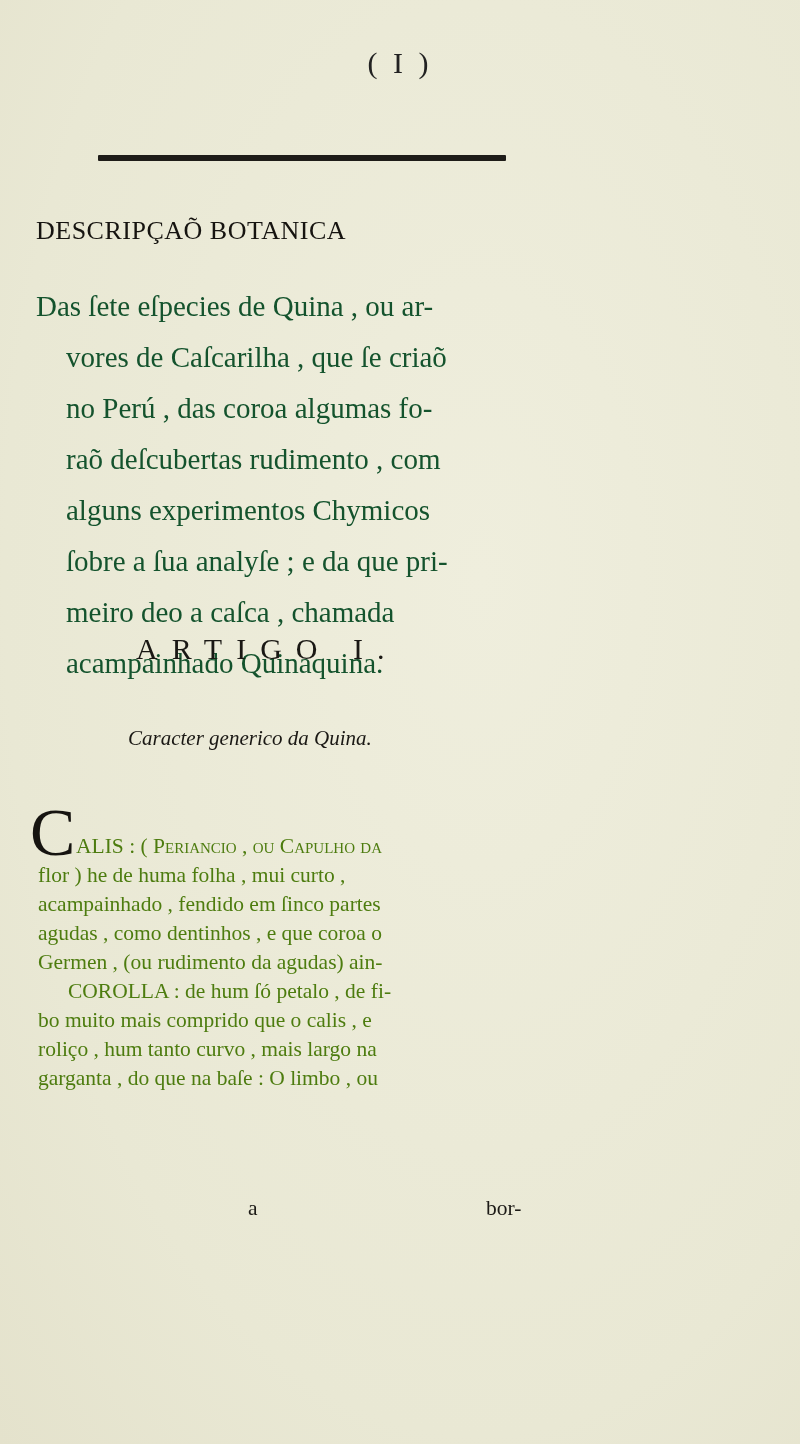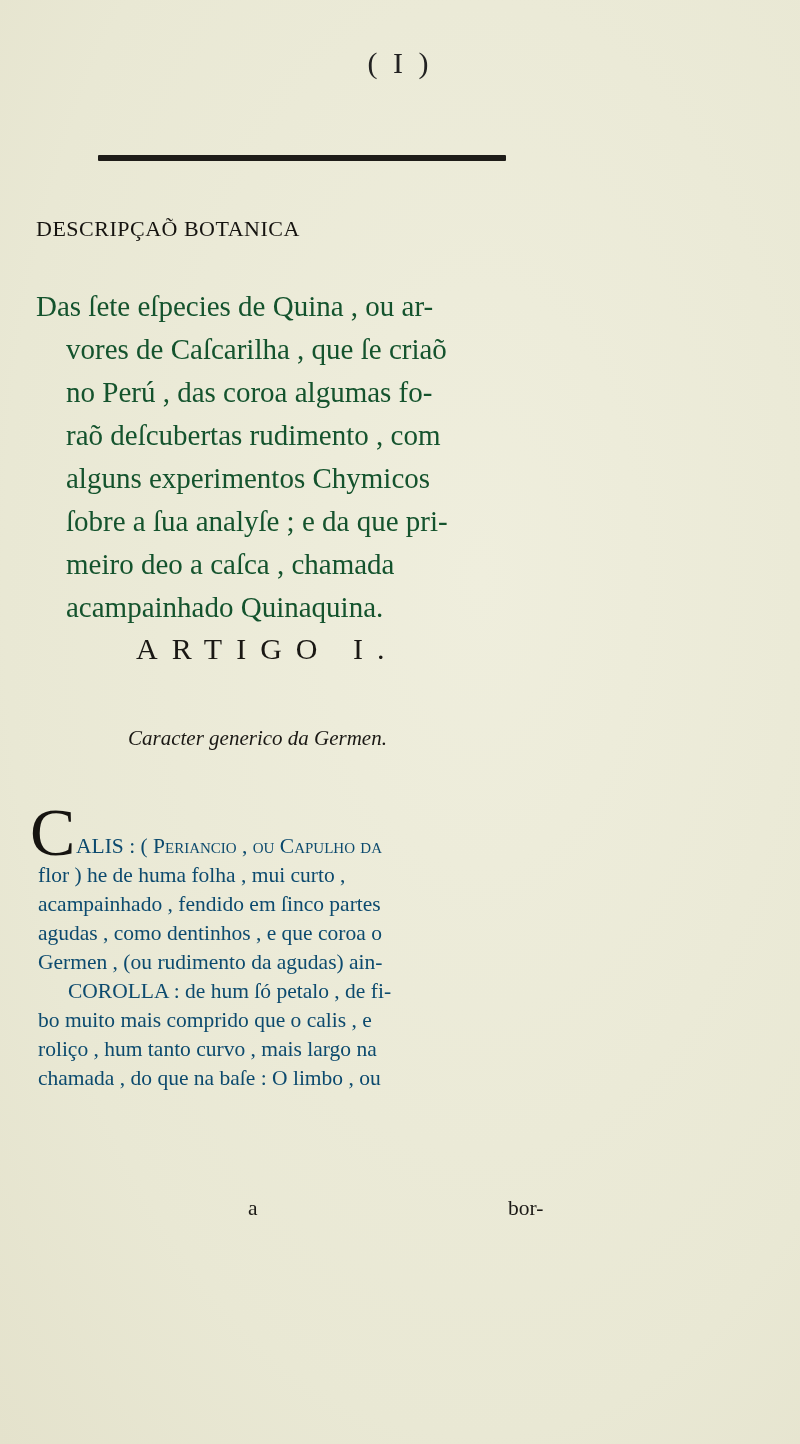"DESCRIPÇAÕ BOTANICA" .title { font-size: 22px -> 26px }
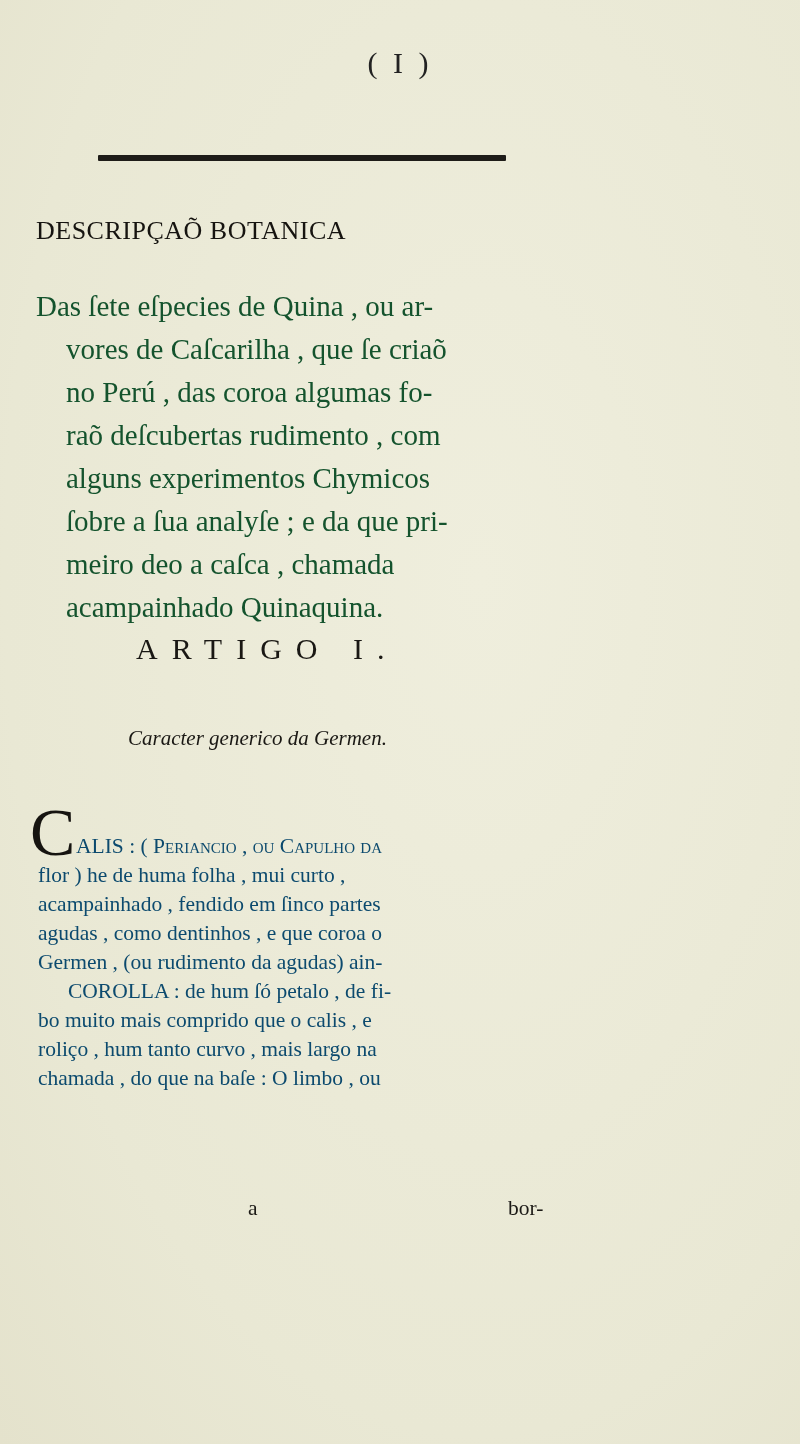"vores de Caſcarilha , que" .intro .ln.ind { margin-top: none -> 8px }
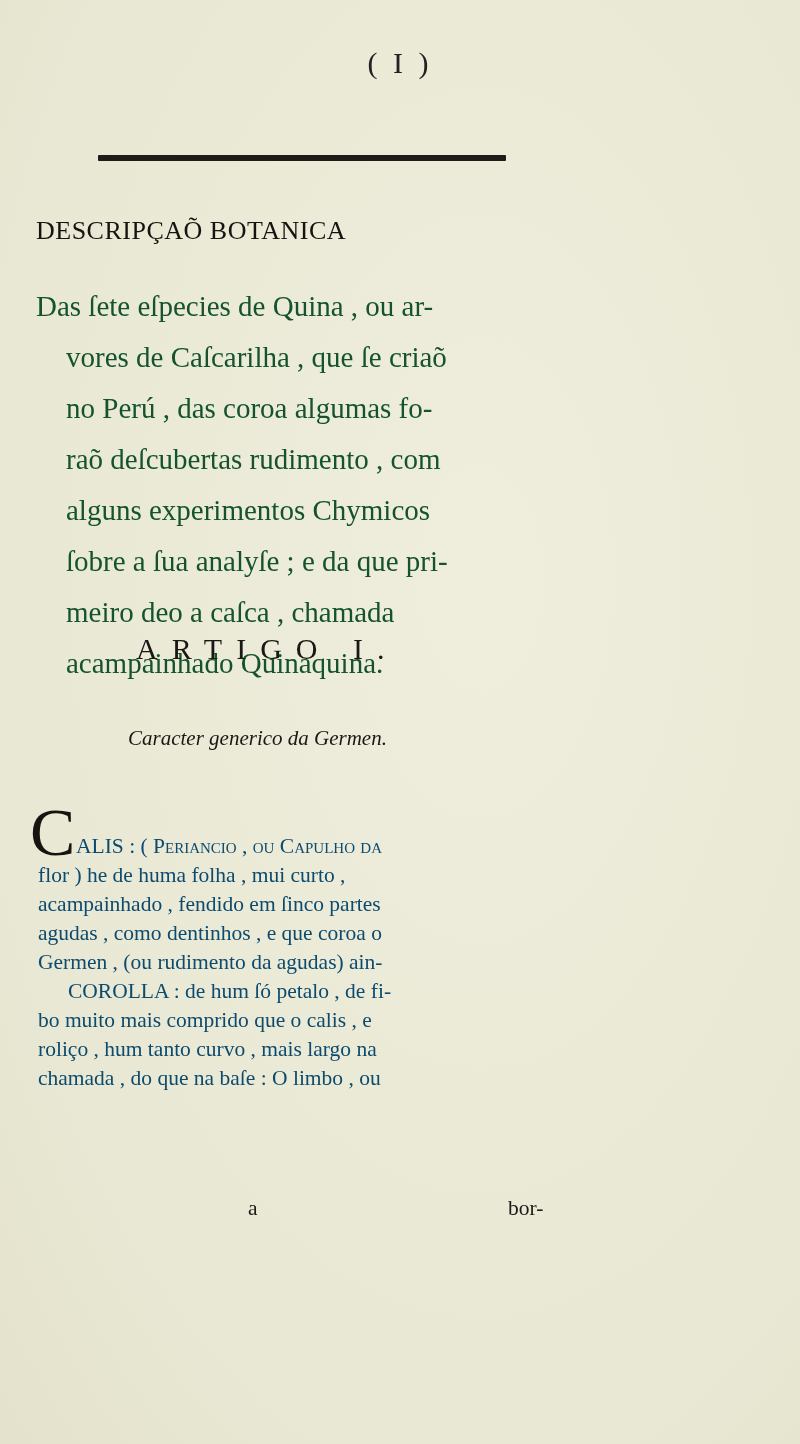"Caracter generico da Germen." div.subhead { text: Germen -> Quina }
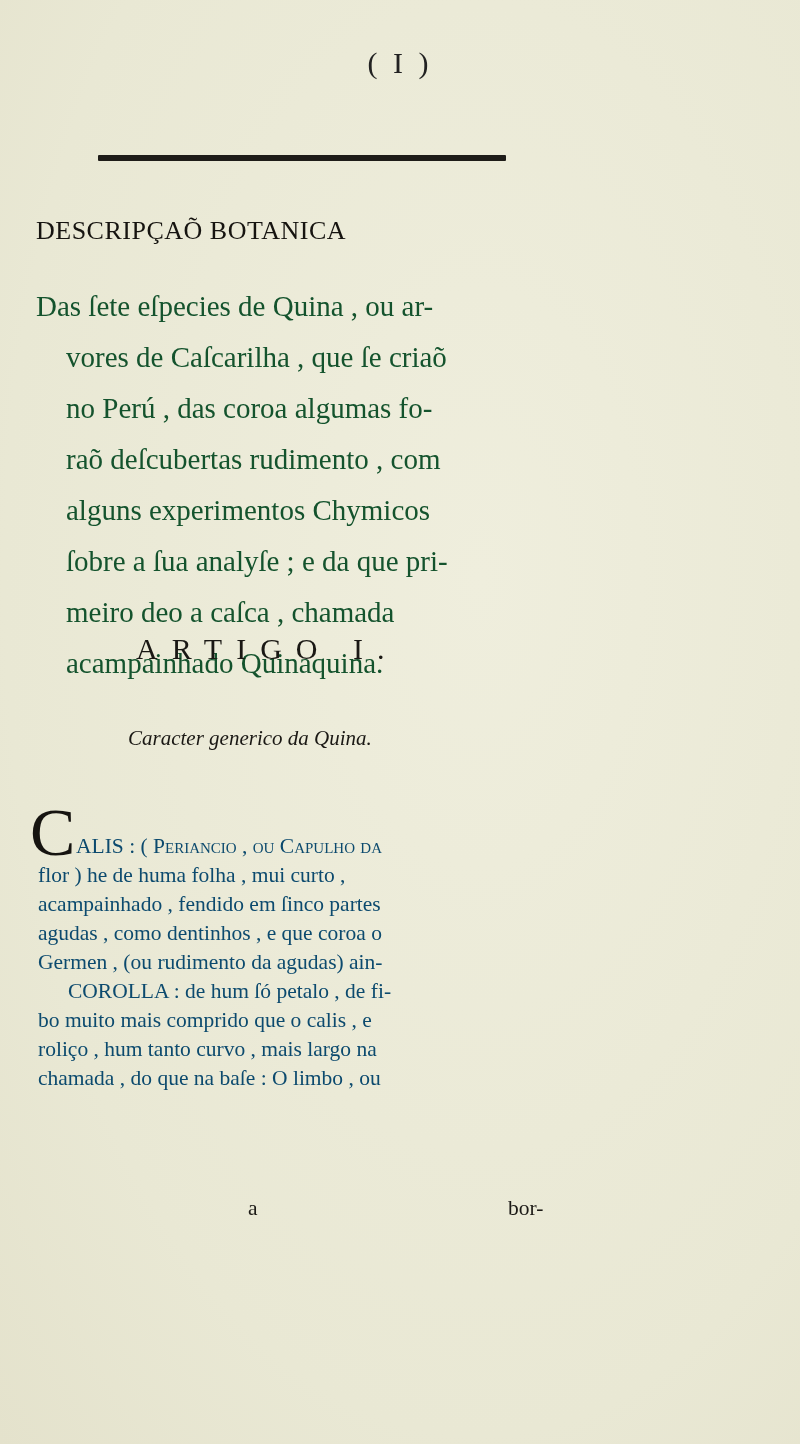"ALIS : ( Periancio ," .body2 { color: #0c4a6e -> #4d7c0f }
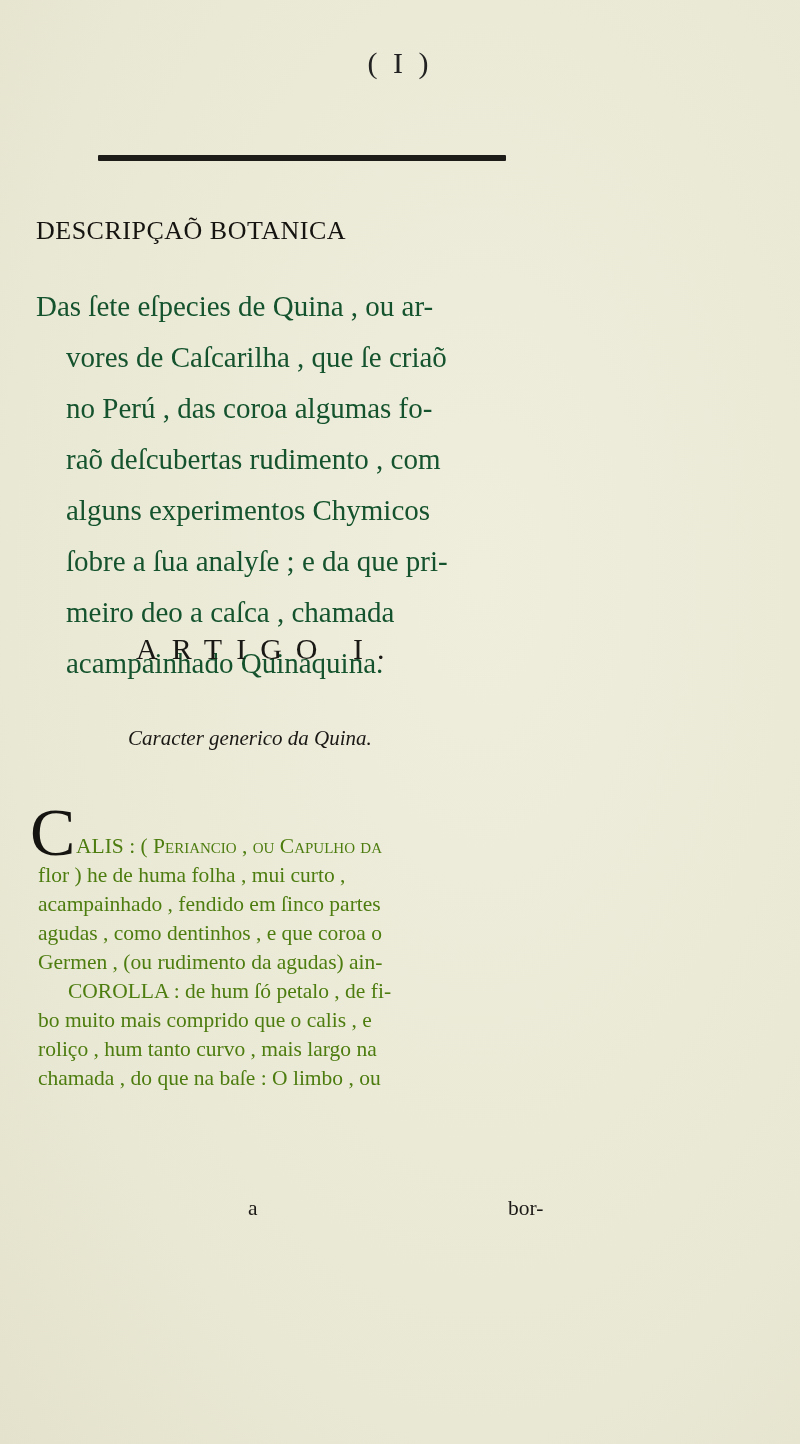"chamada , do que na" span.ln { text: chamada -> garganta }
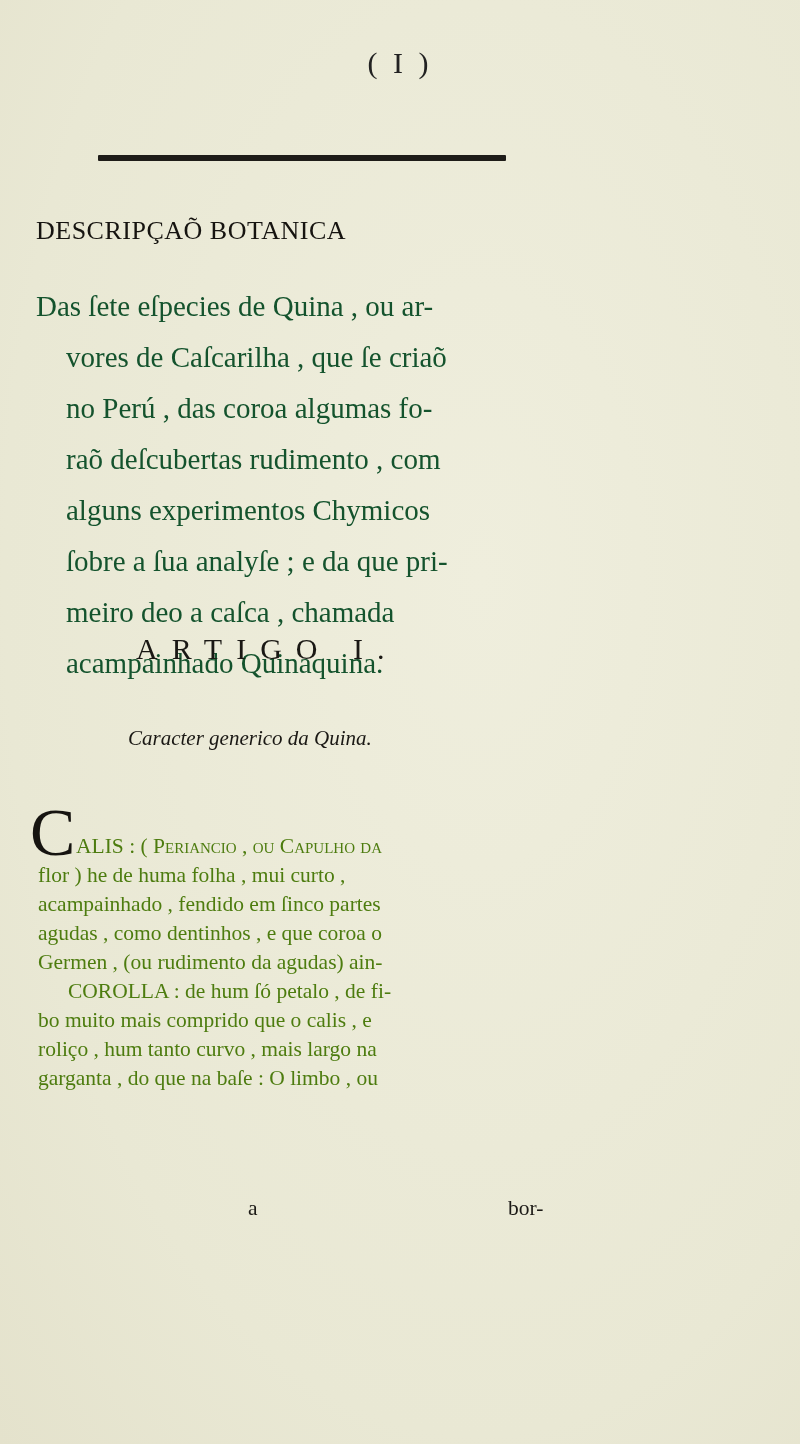"bor-" .catch .b { left: 470px -> 448px }
